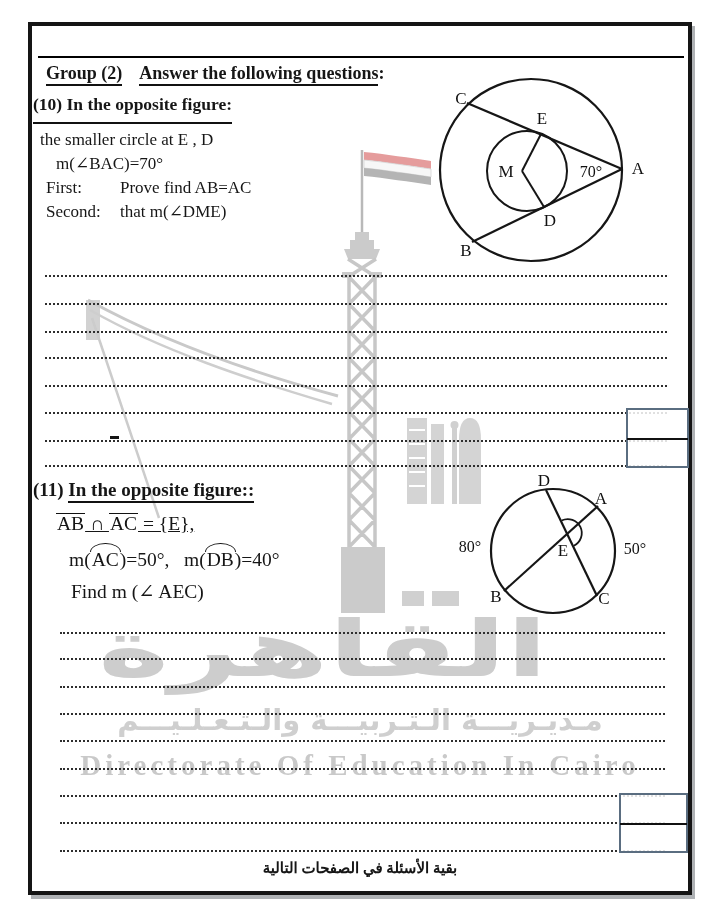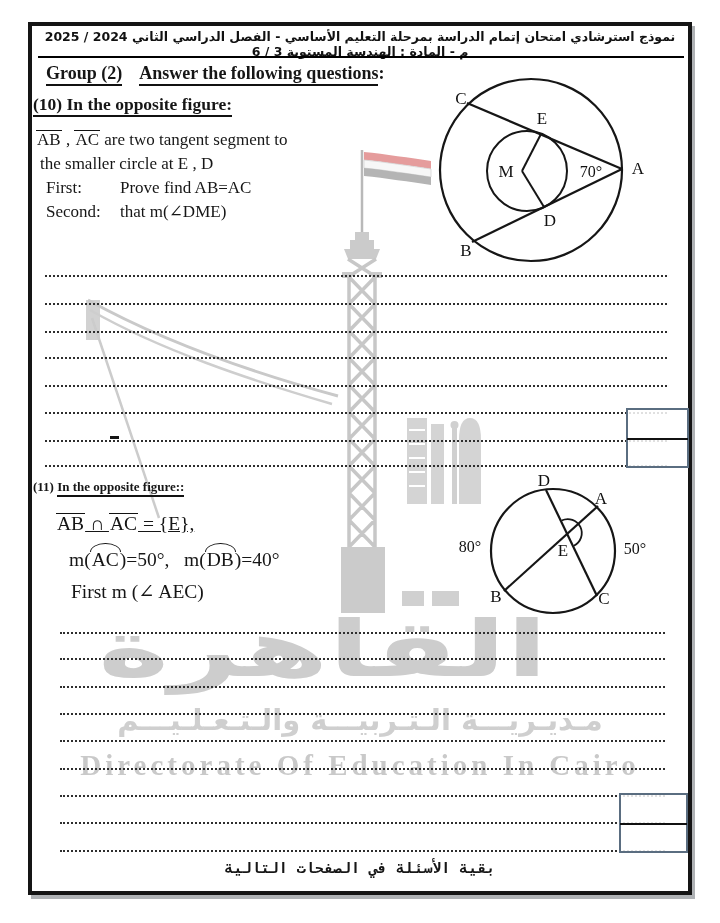"نموذج استرشادي امتحان إتمام الدراسة" div.z { html: <div>نموذج استرشادي امتحان إتمام الدراسة بمرحلة التعليم الأساسي - الفصل الدراسي الثاني 2024 / 2025 م - المادة : الهندسة المستوية 3 / 6</div> -> none }
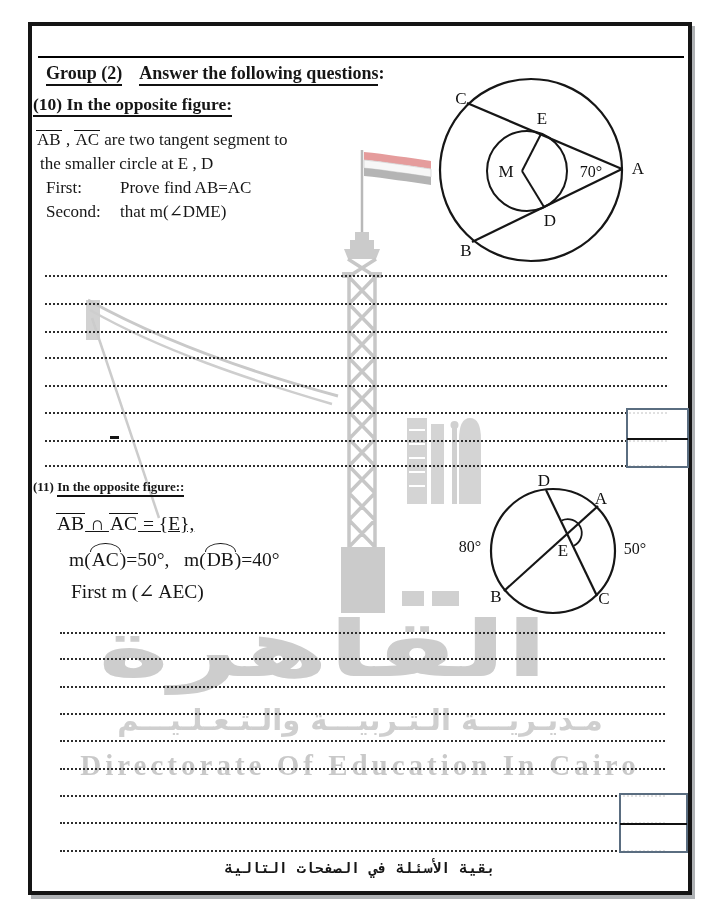"(10) In the opposite figure:" .h-q10 .u { padding-bottom: 1px -> 8px }
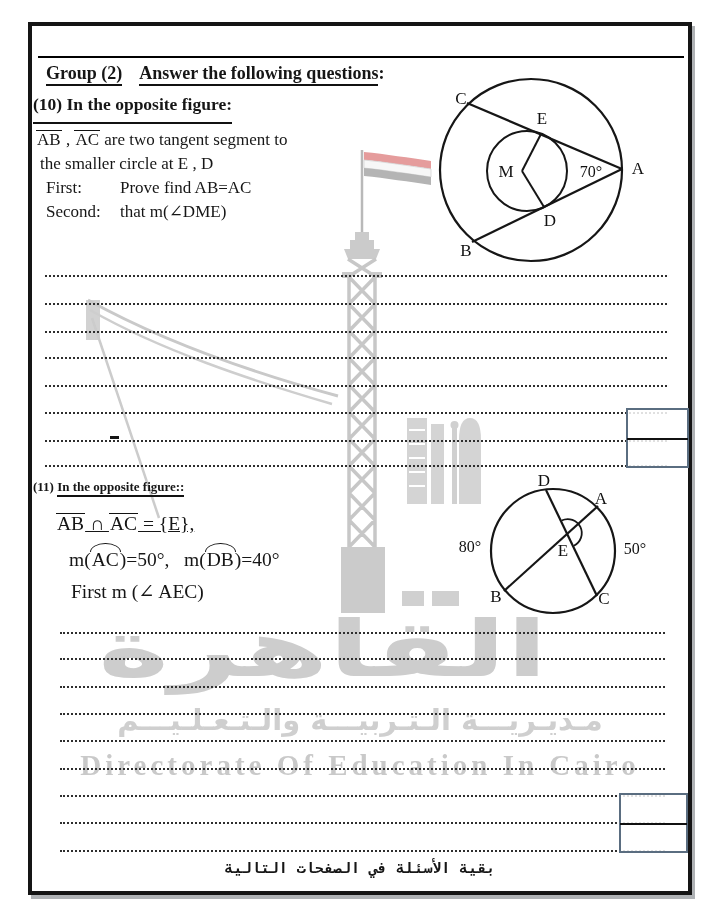"AB , AC are two" div.row { html: <div> <span>AB</span><span> , </span><span>AC</span><span> are two tangent segment to</span> </div> -> none }
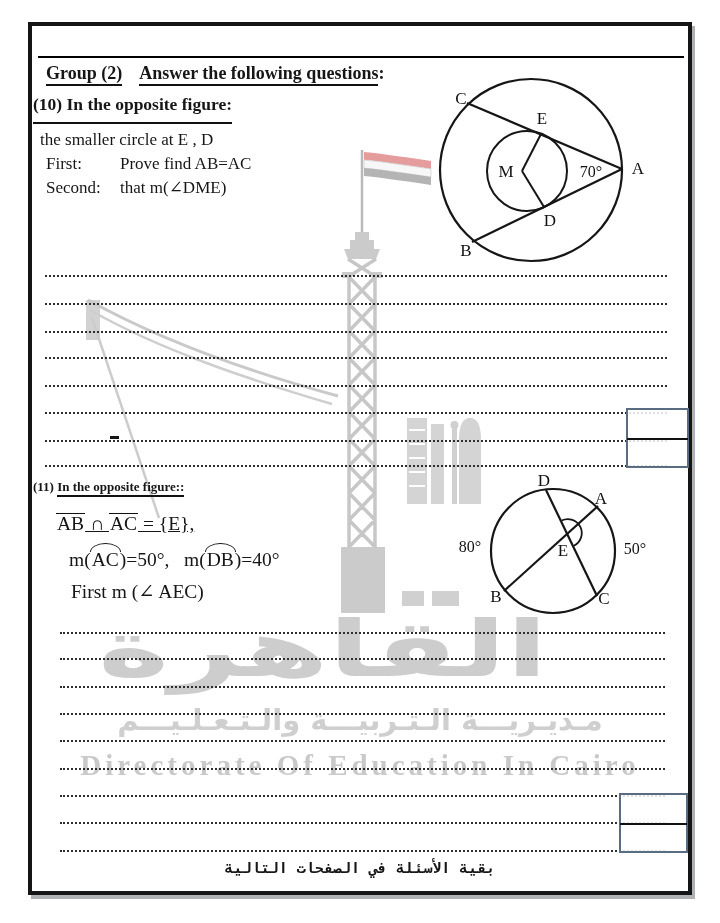"m(∠BAC)=70°" div.row { html: none -> <div>m(∠BAC)=70°</div> }
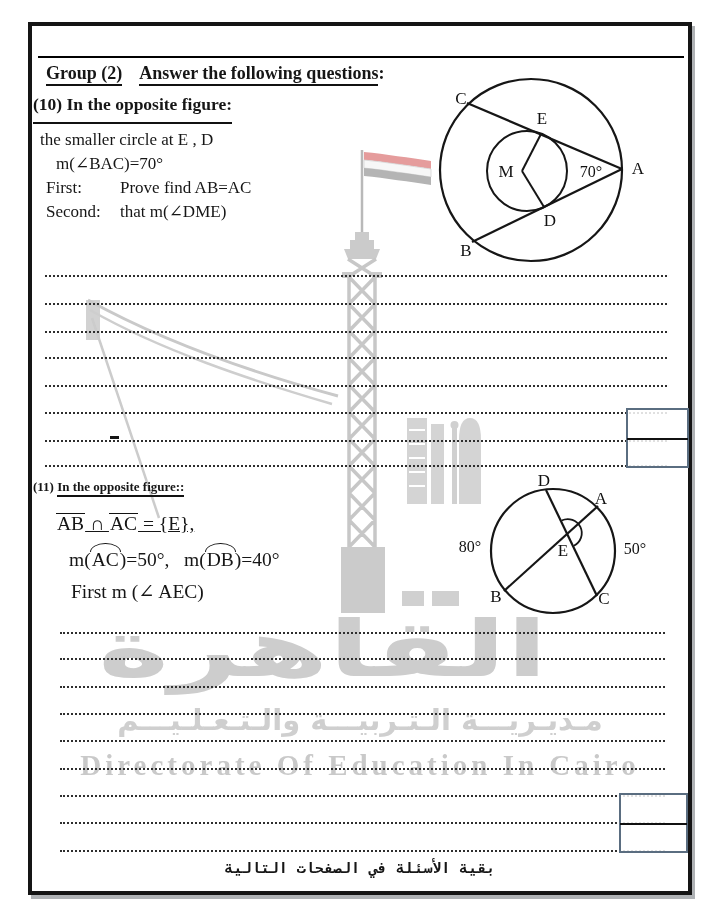"(11) In the opposite figure::" .h-q11 { font-size: 13px -> 19px }
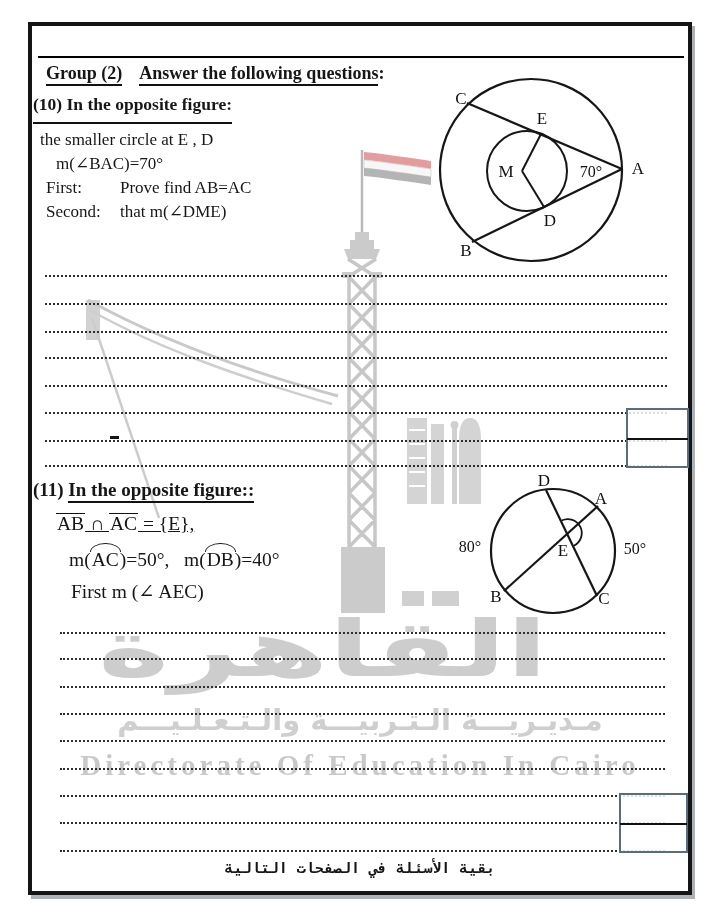"First m (∠ AEC)" div.z { text: First -> Find }
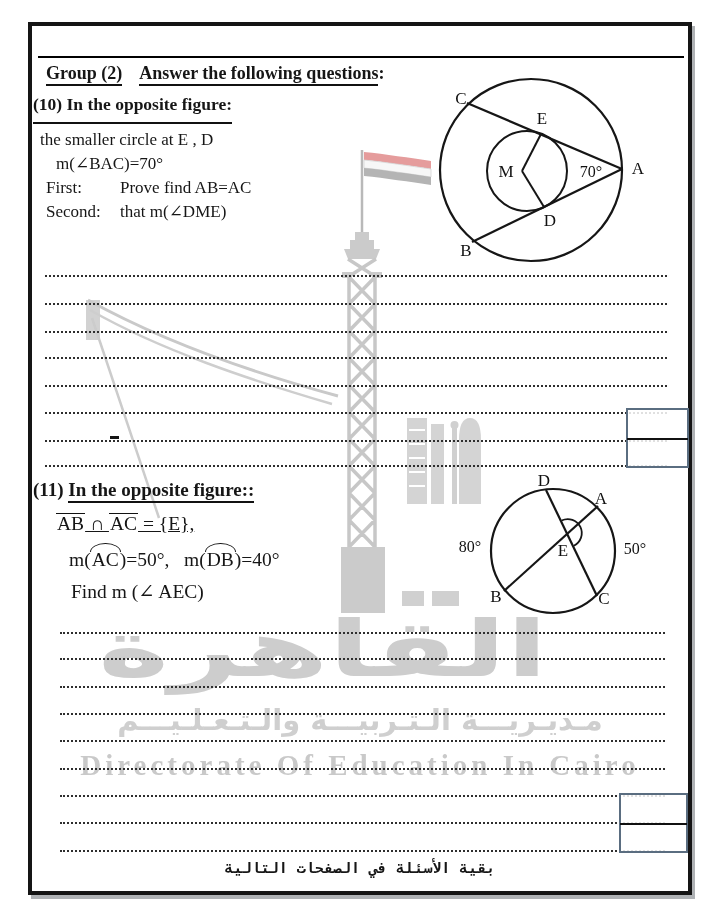"بقية الأسئلة في الصفحات التالية" .foot { font-family: Liberation Mono, monospace -> Liberation Serif, serif }
